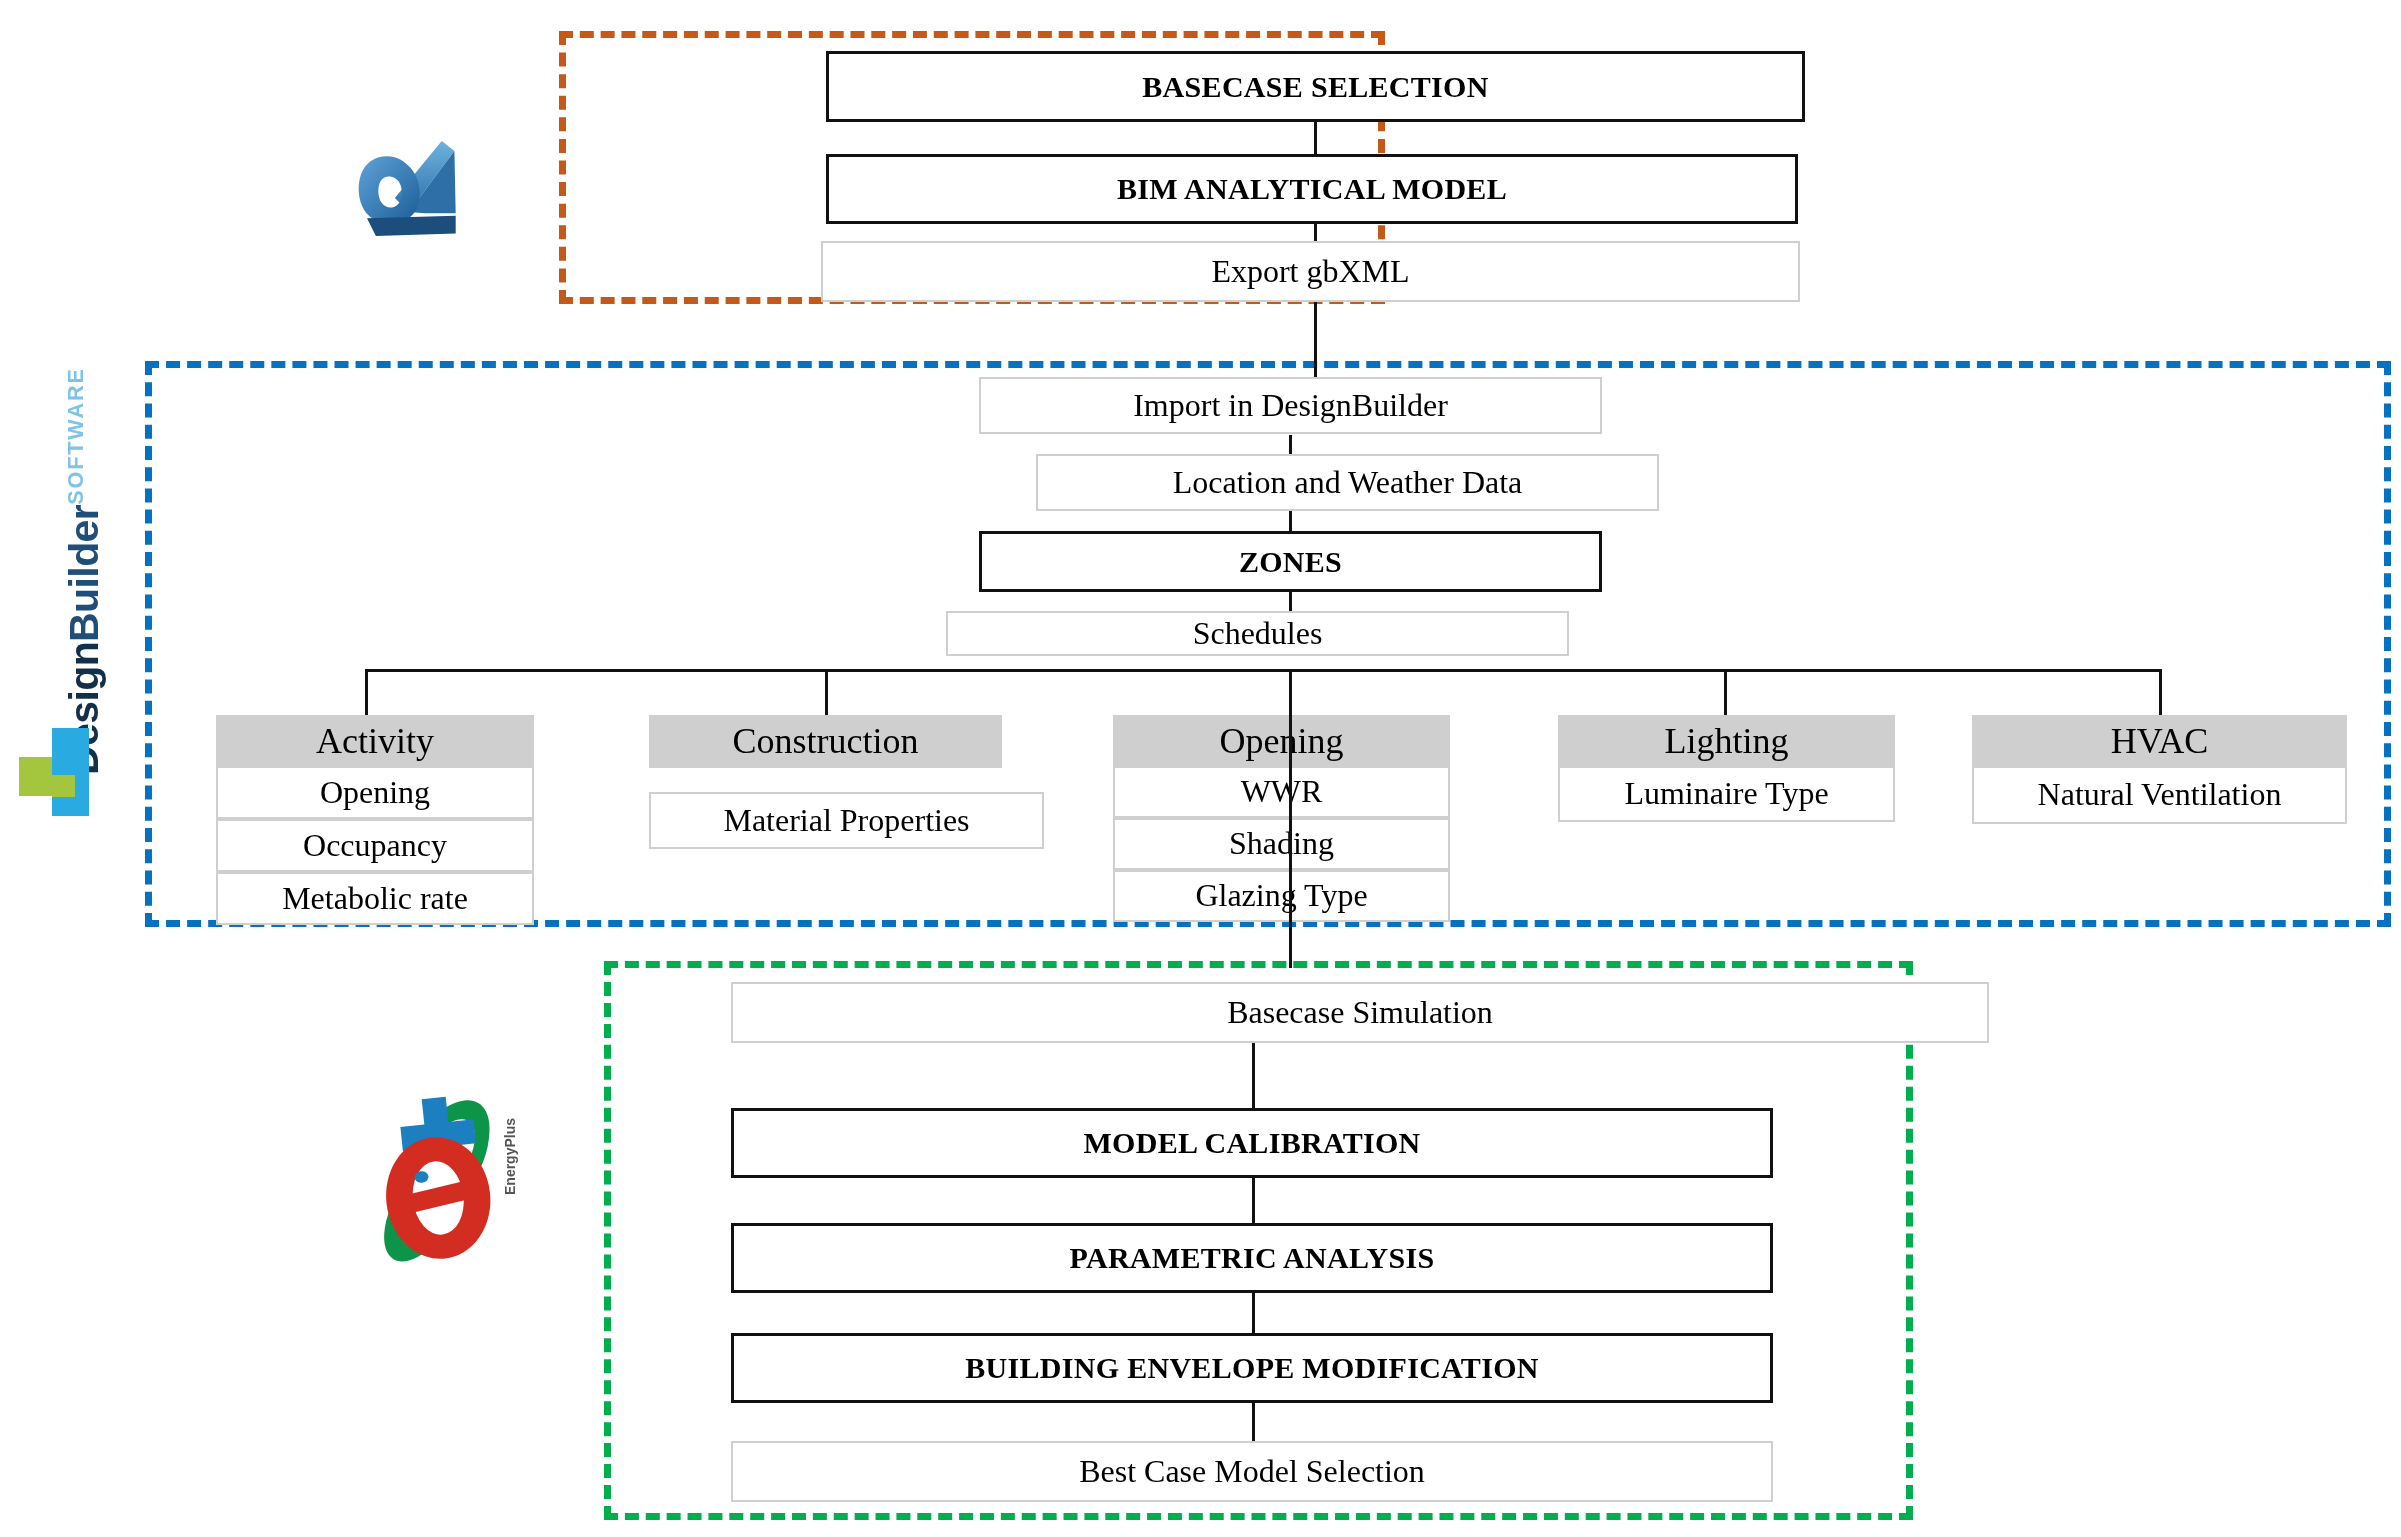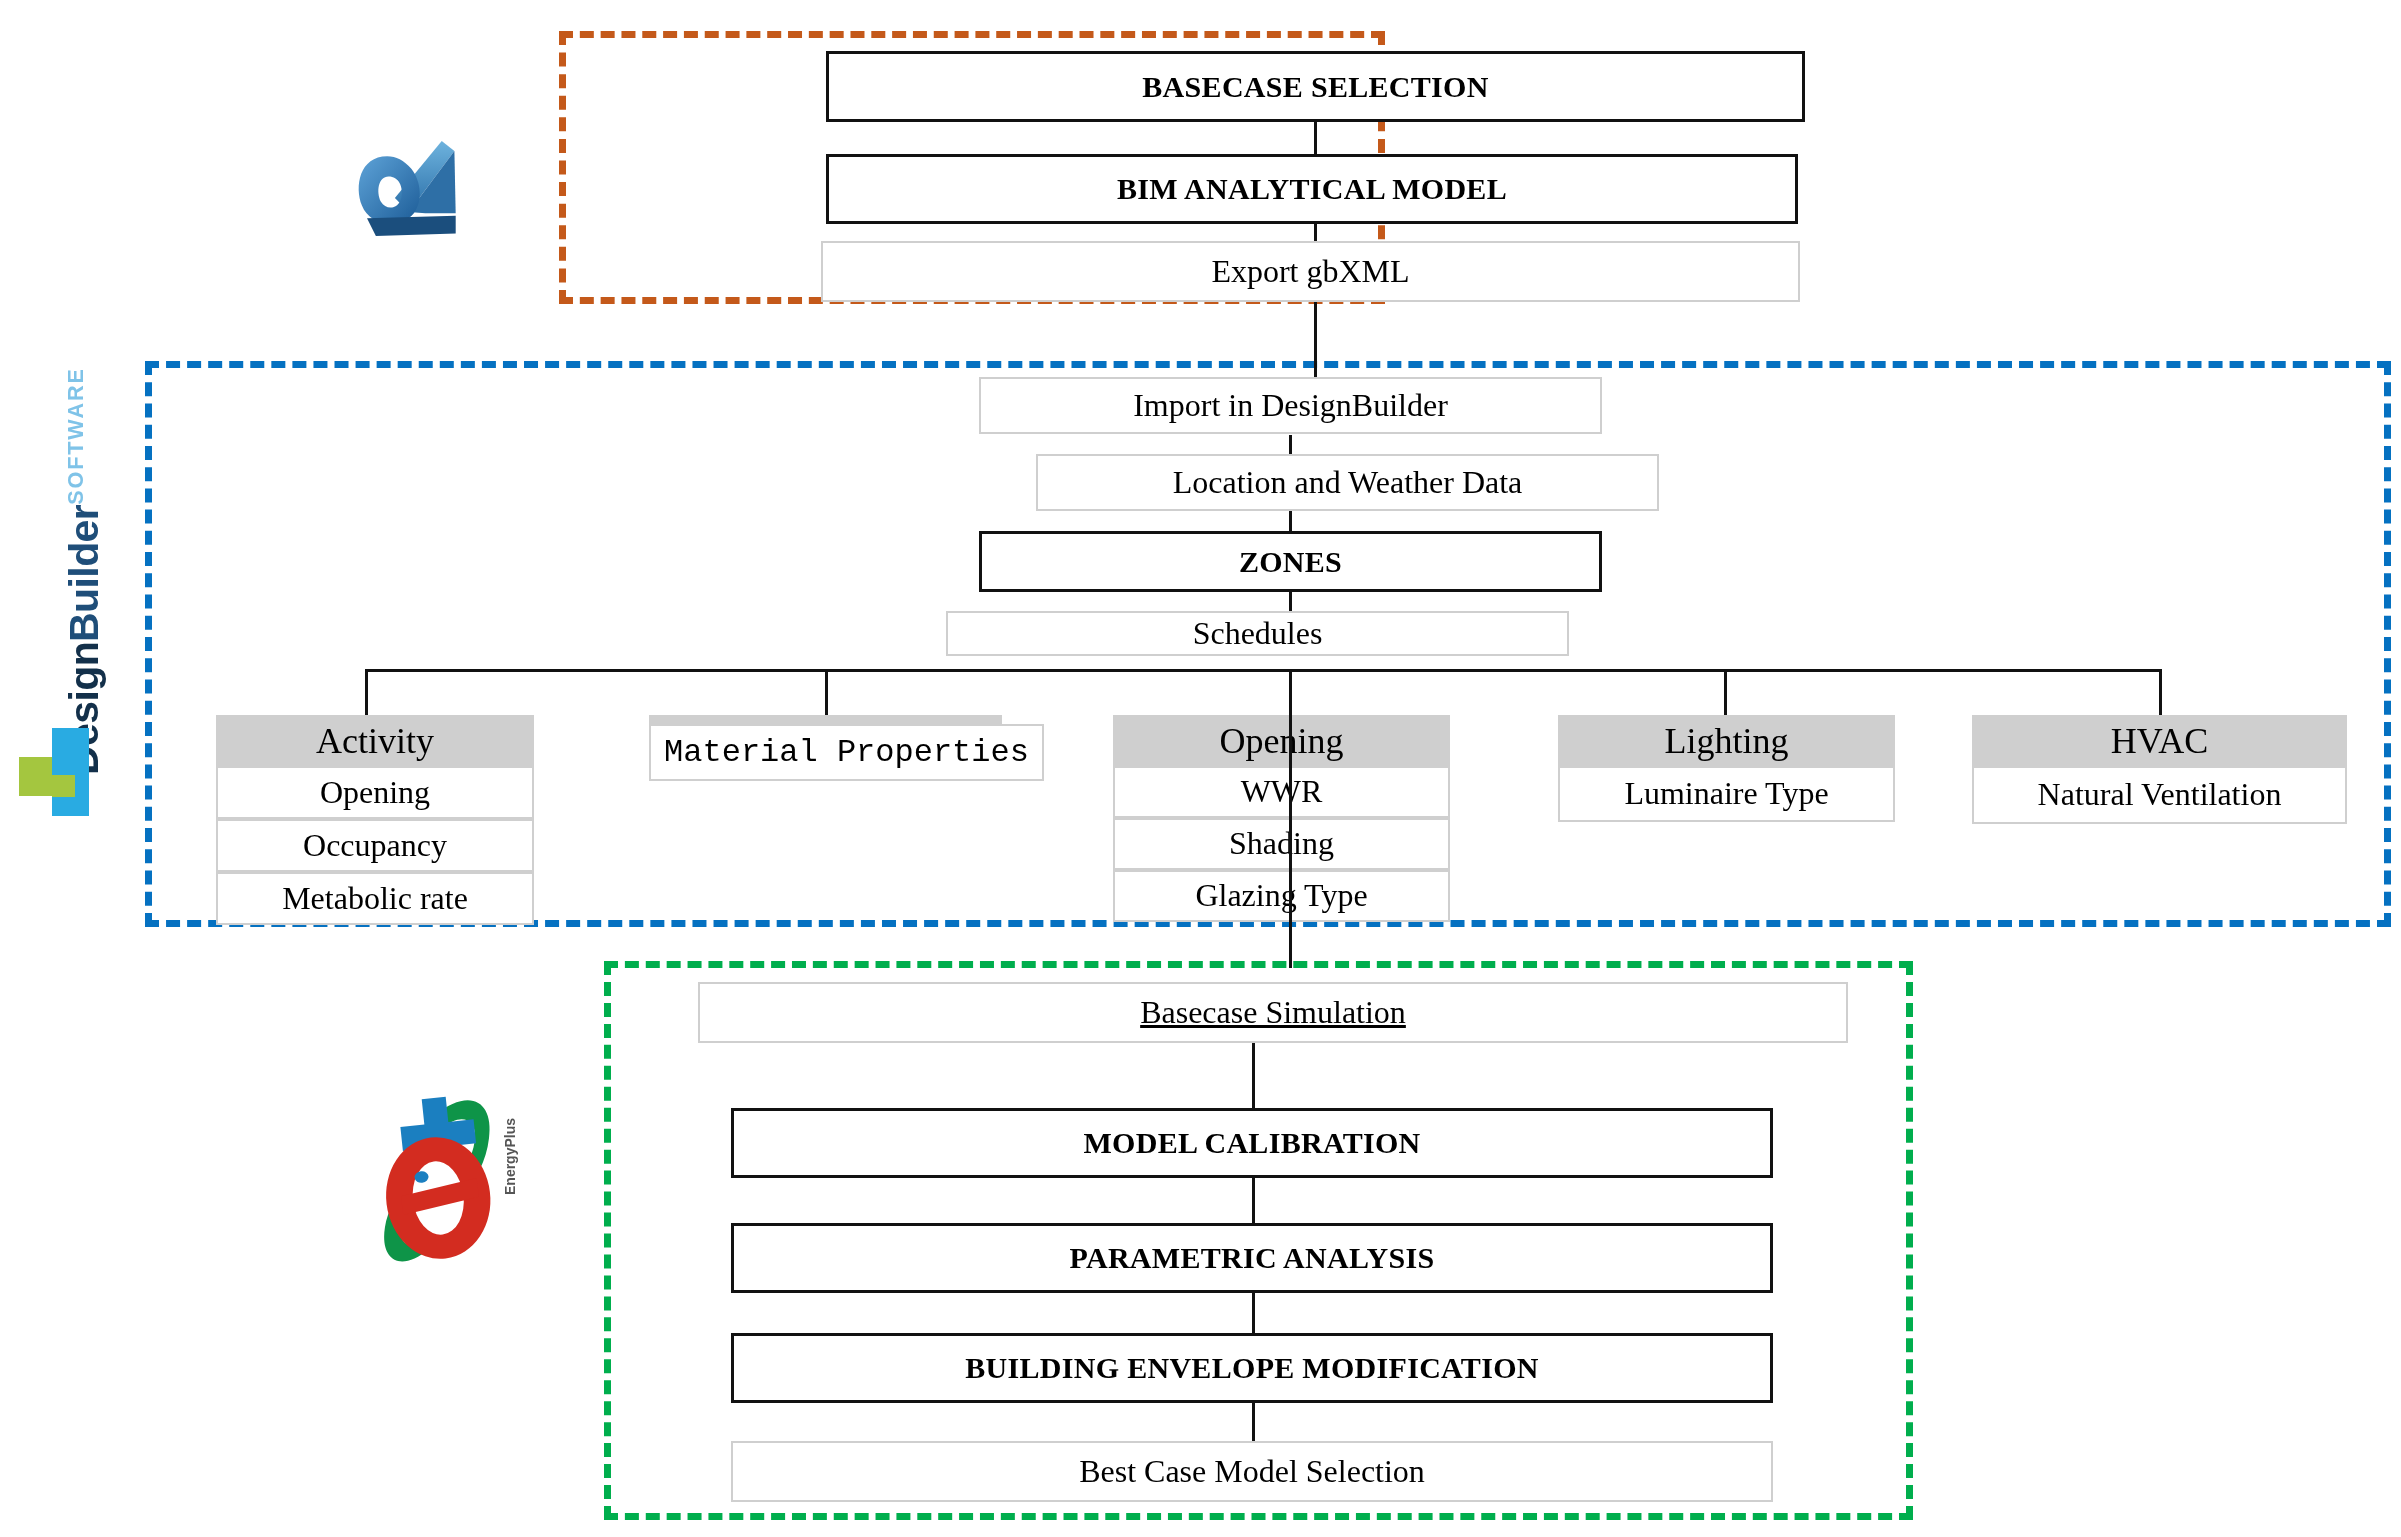"Material Properties" div.box { font-family: Liberation Mono, monospace -> none; top: 724px -> 792px }
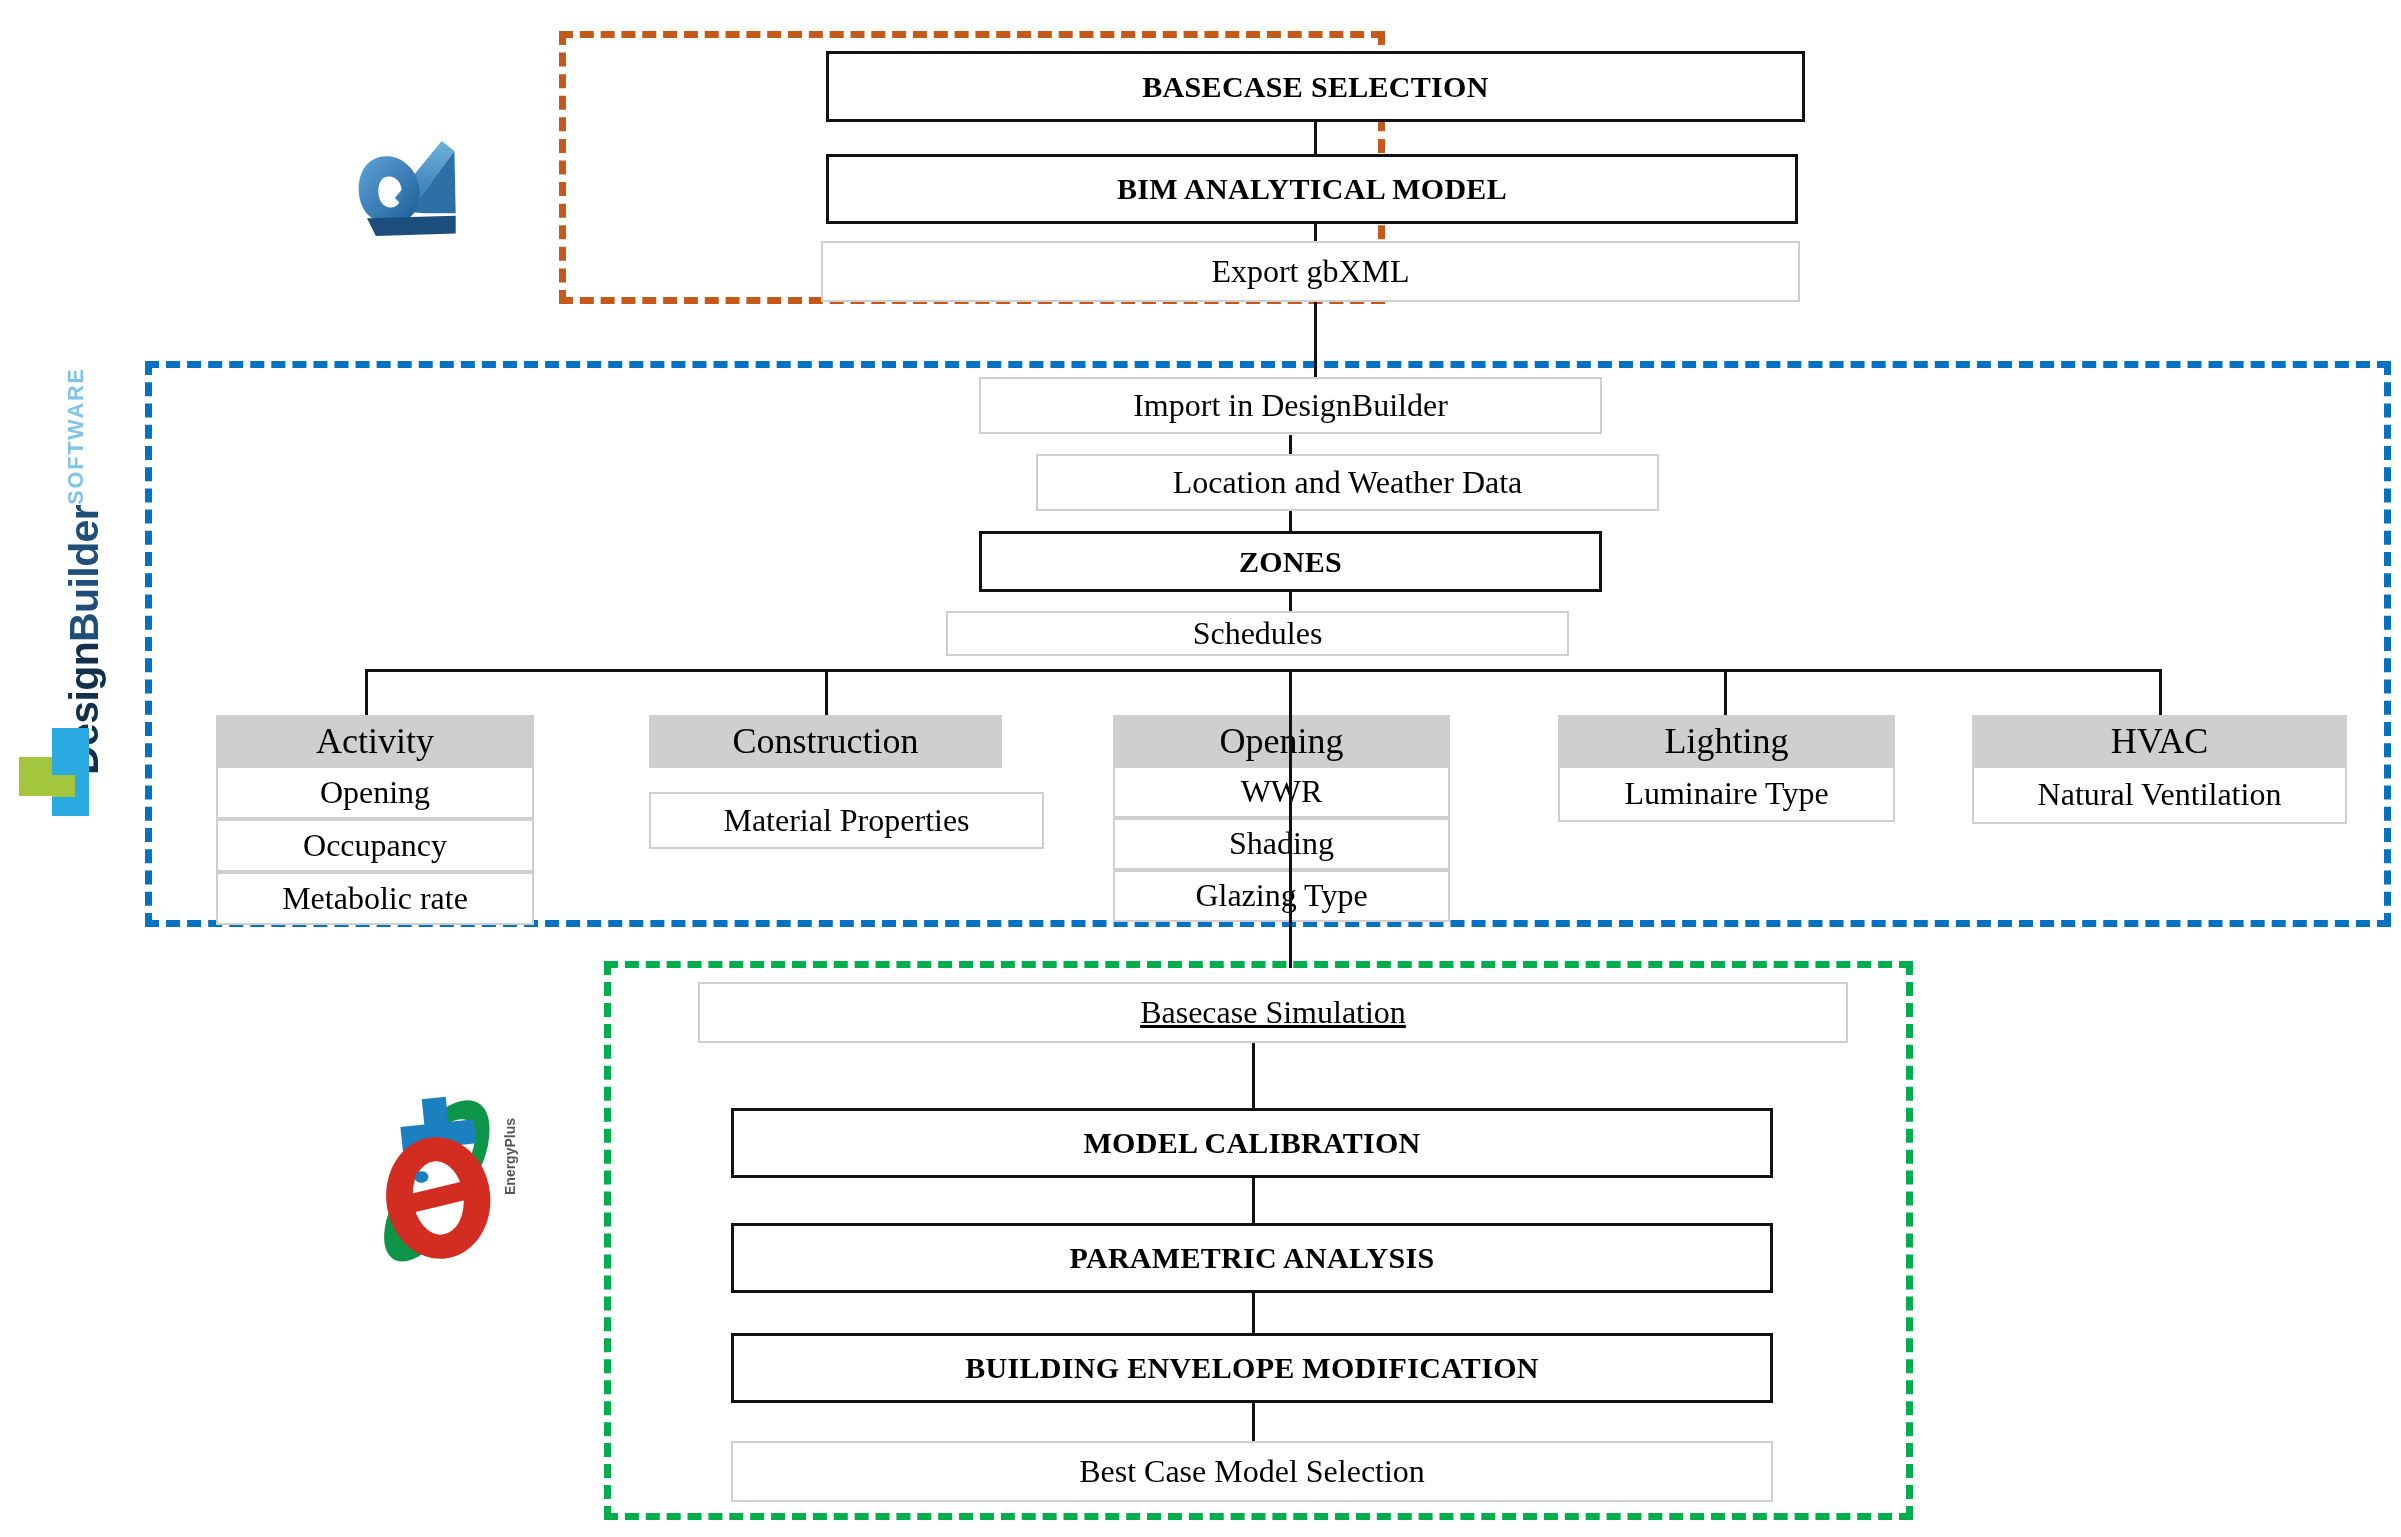"Basecase Simulation" div.box { left: 698px -> 731px; text-decoration: underline -> none; width: 1150px -> 1258px }
